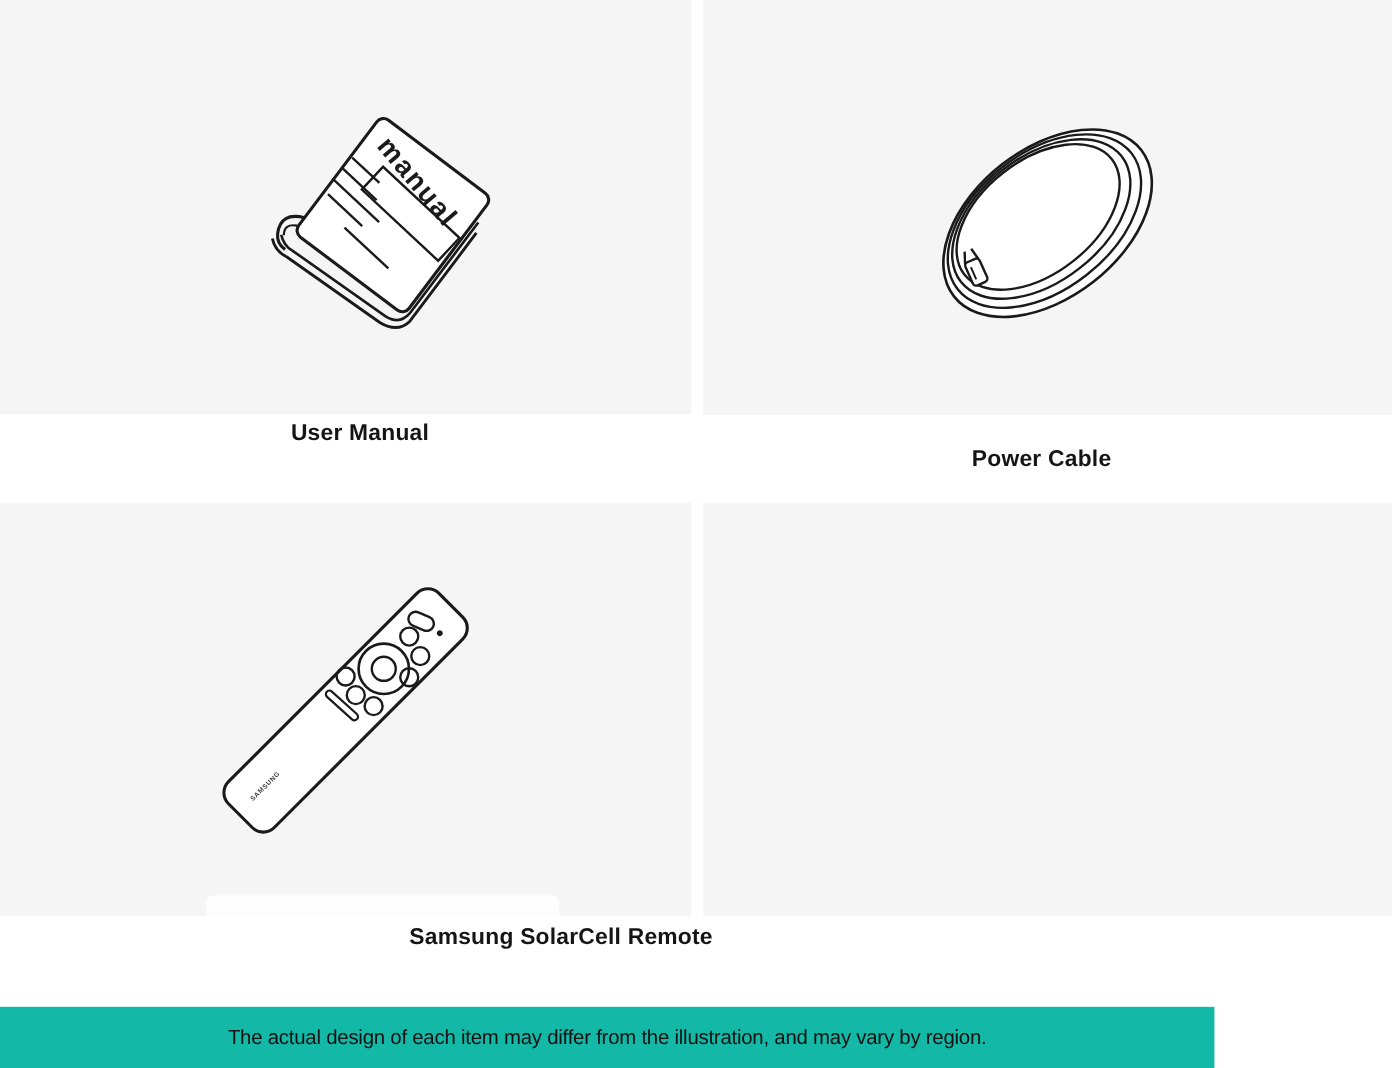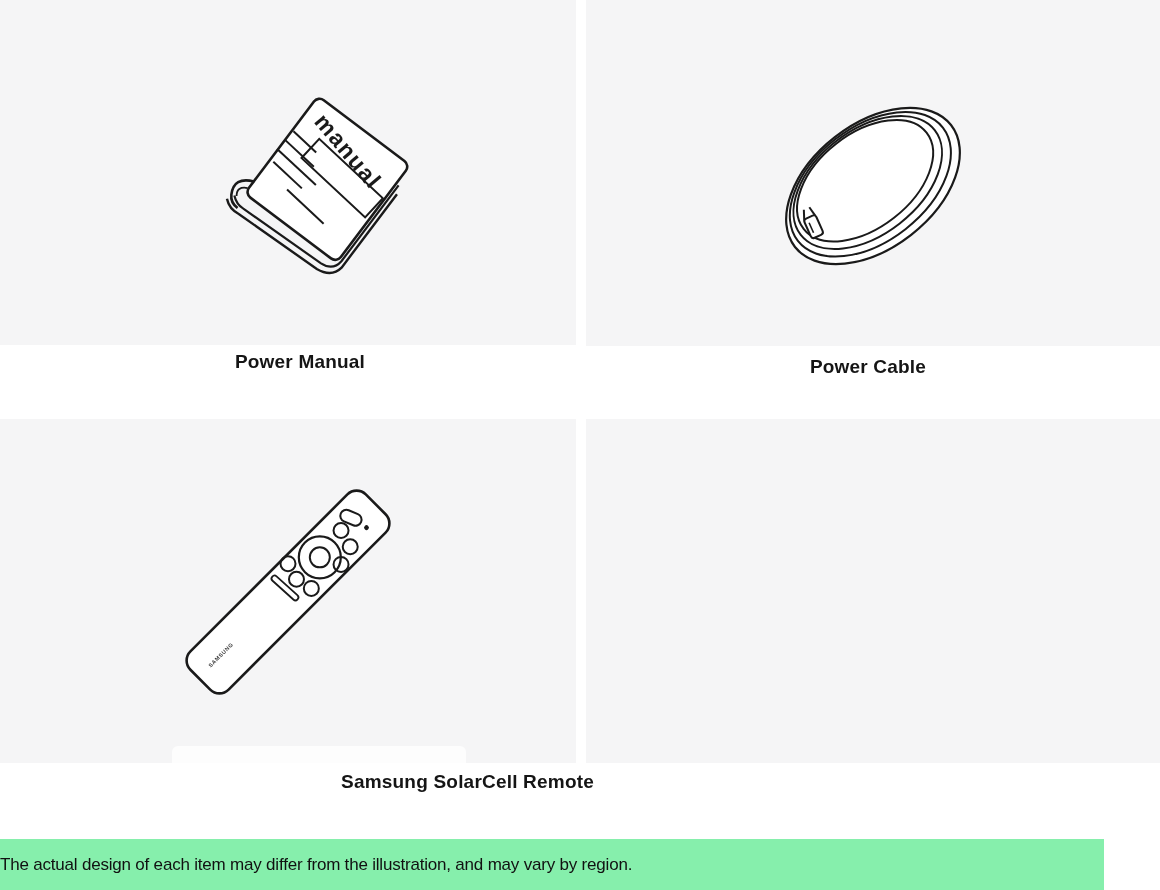"Power Manual" div.caption { text: Power -> User }
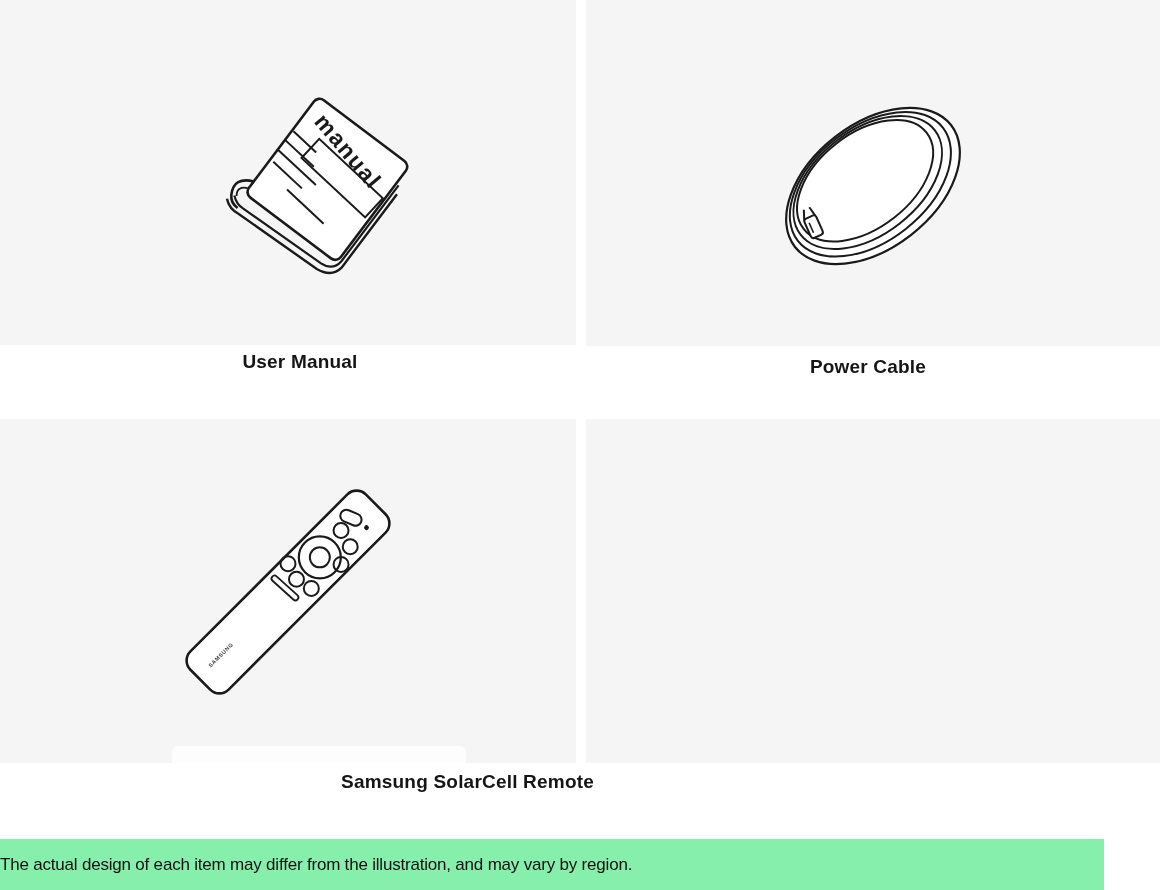"Power Cable" .caption-pc { top: 356px -> 372px }
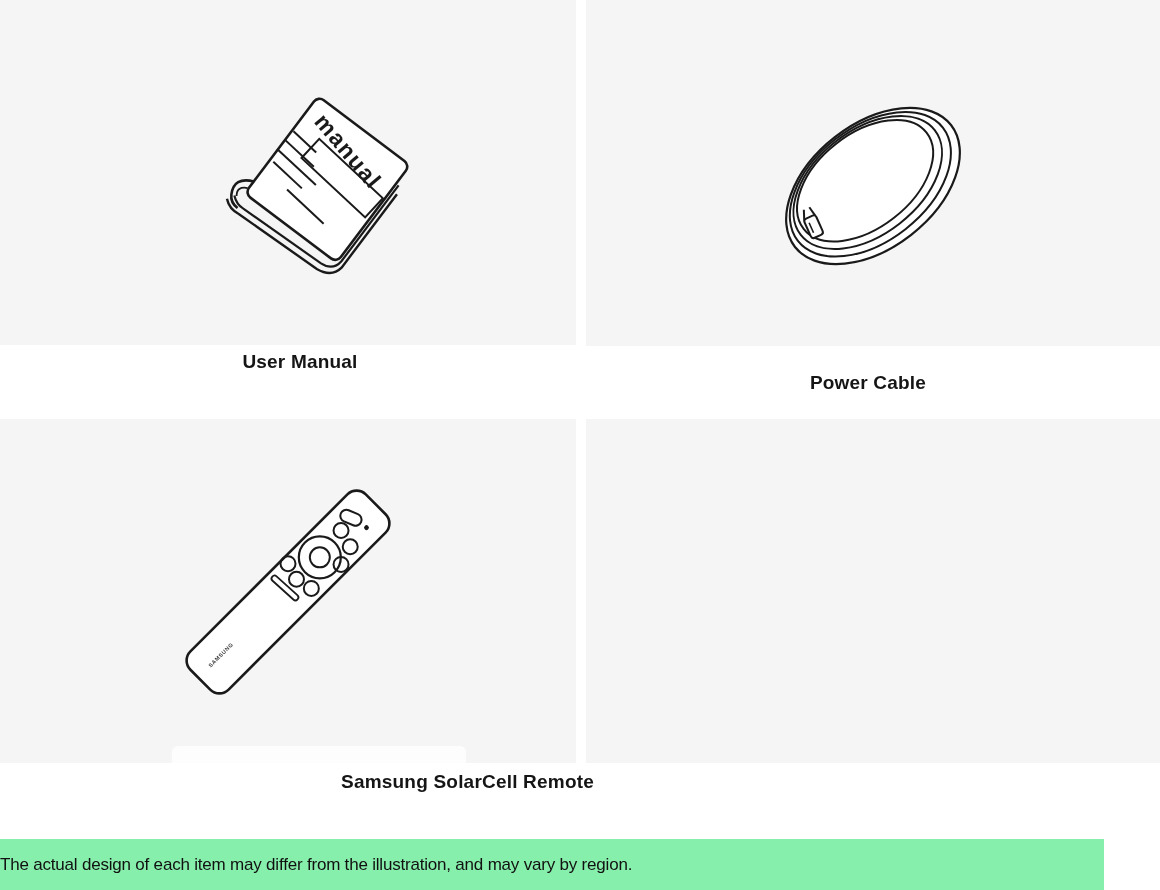"The actual design of each" .footer-bar { background: #86efac -> #14b8a6; justify-content: none -> center; width: 1104px -> 1012px }
